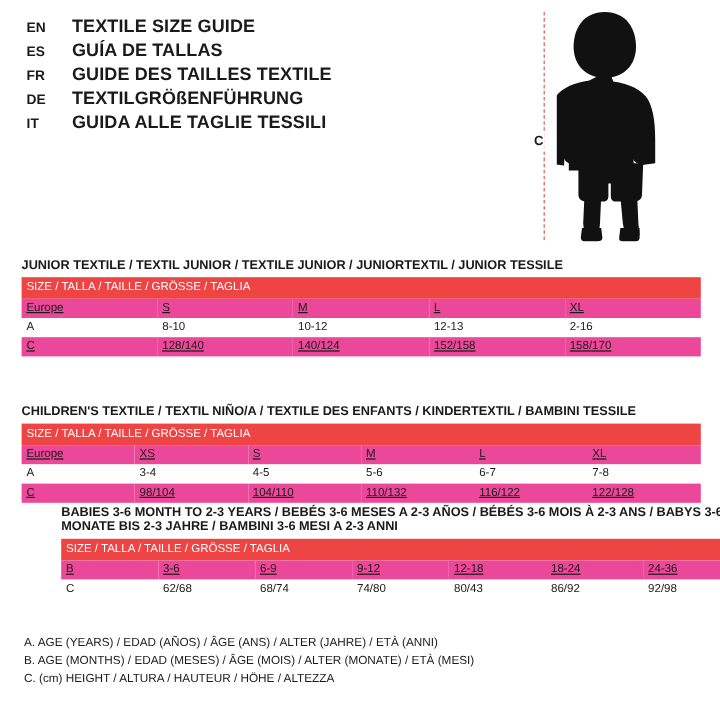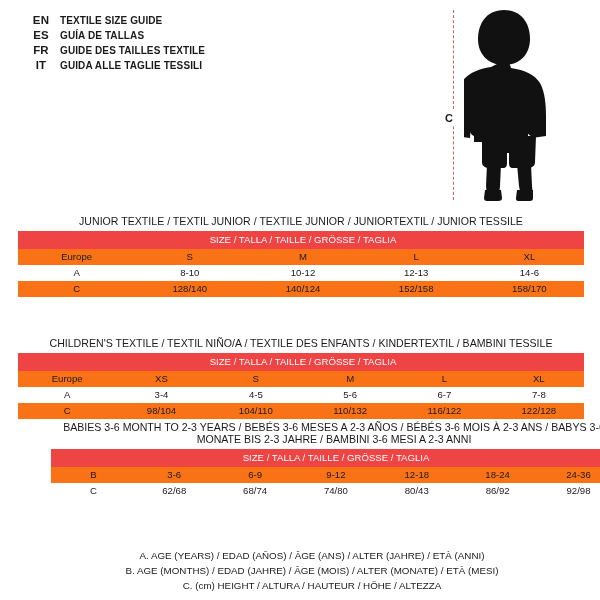"EN" .page { text-align: center -> none }
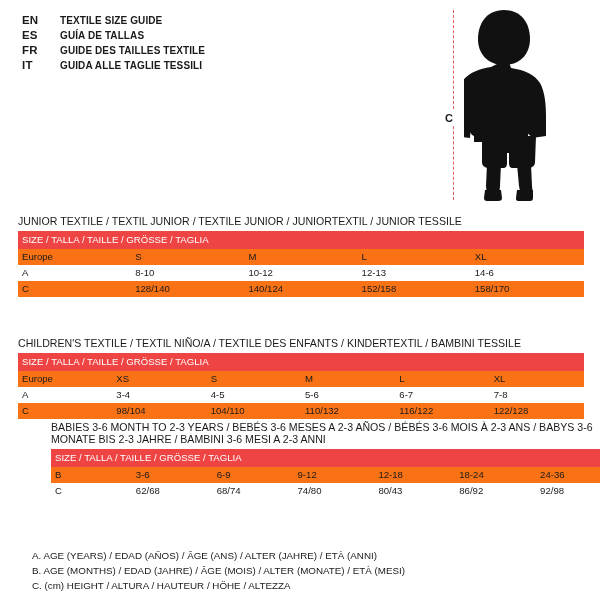"TEXTILE SIZE GUIDE" .lang-title { font-size: 10px -> 15px }
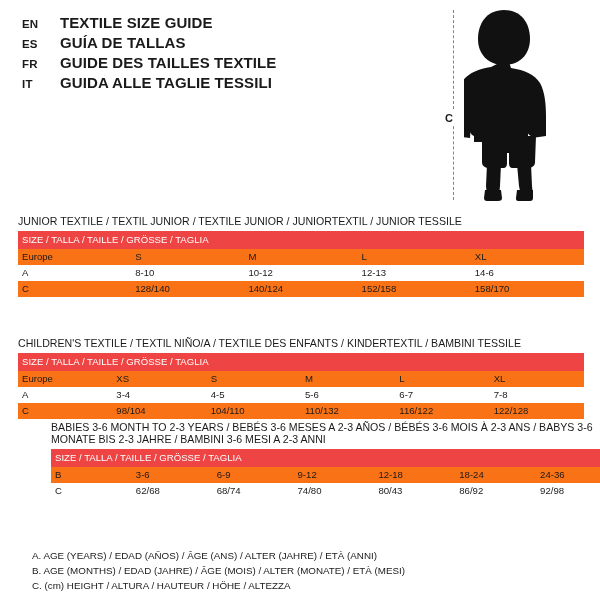"DE" div.lang-row { html: none -> <div> <div>DE</div> <div>TEXTILGRÖßENFÜHRUNG</div> </div> }
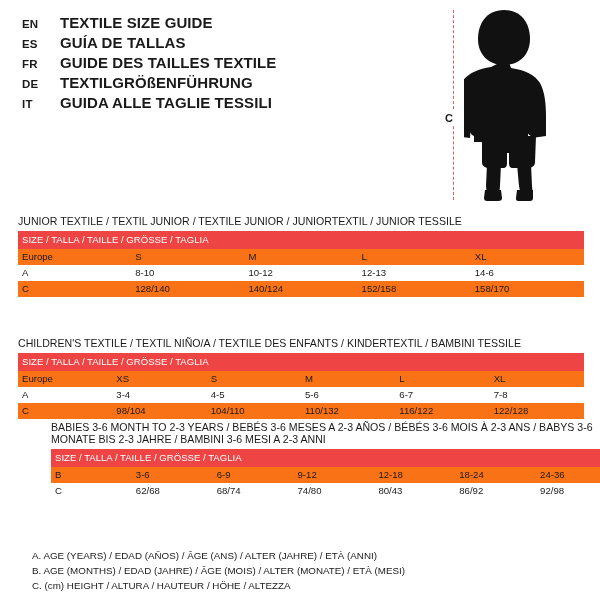"JUNIOR TEXTILE / TEXTIL JUNIOR" .section-title { font-weight: normal -> bold }
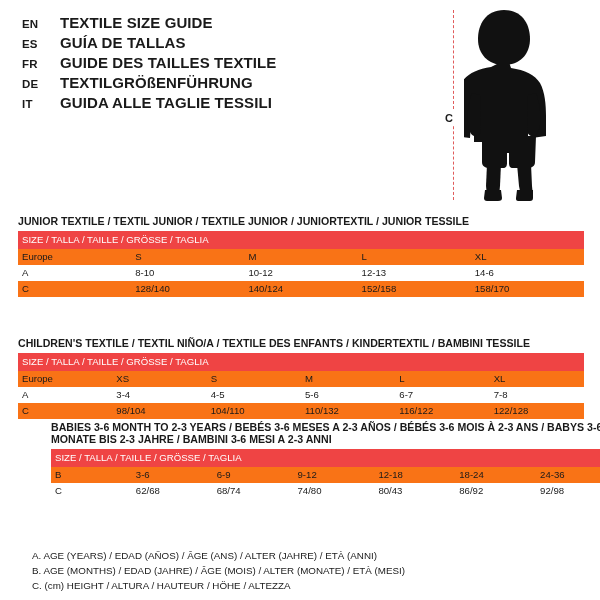"Europe" tr.shade td { background: #f97316 -> #ec4899; text-decoration: none -> underline }
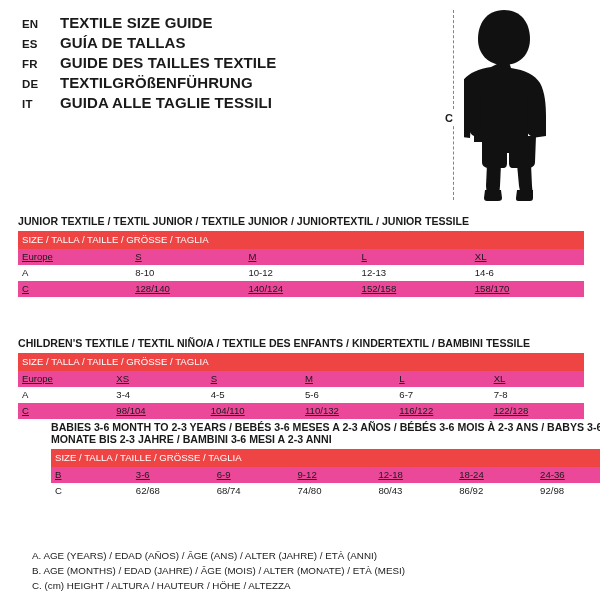"14-6" td { text: 14-6 -> 2-16 }
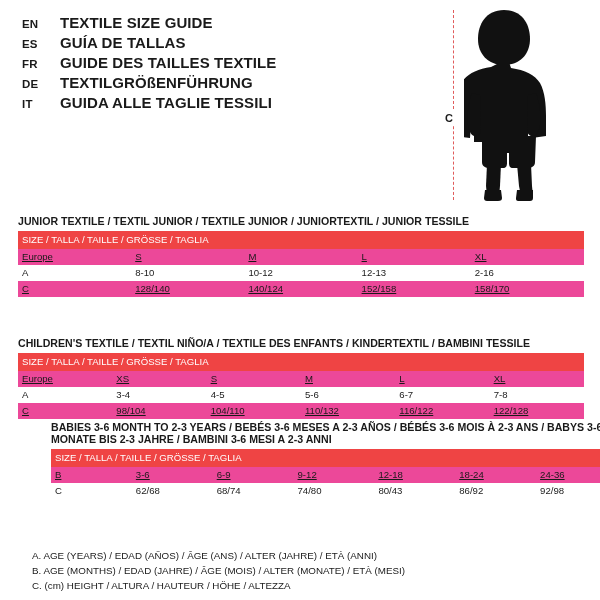"A. AGE (YEARS) / EDAD" .legend { margin-left: 12px -> none; top: 548px -> 528px }
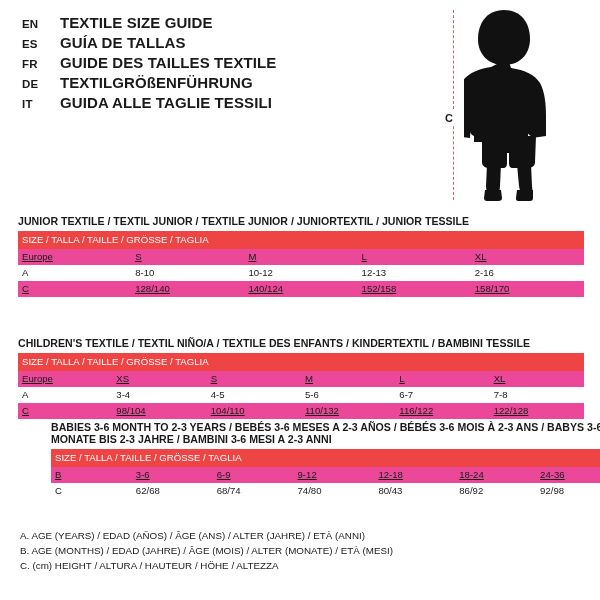"B. AGE (MONTHS) / EDAD" div { text: JAHRE -> MESES }
